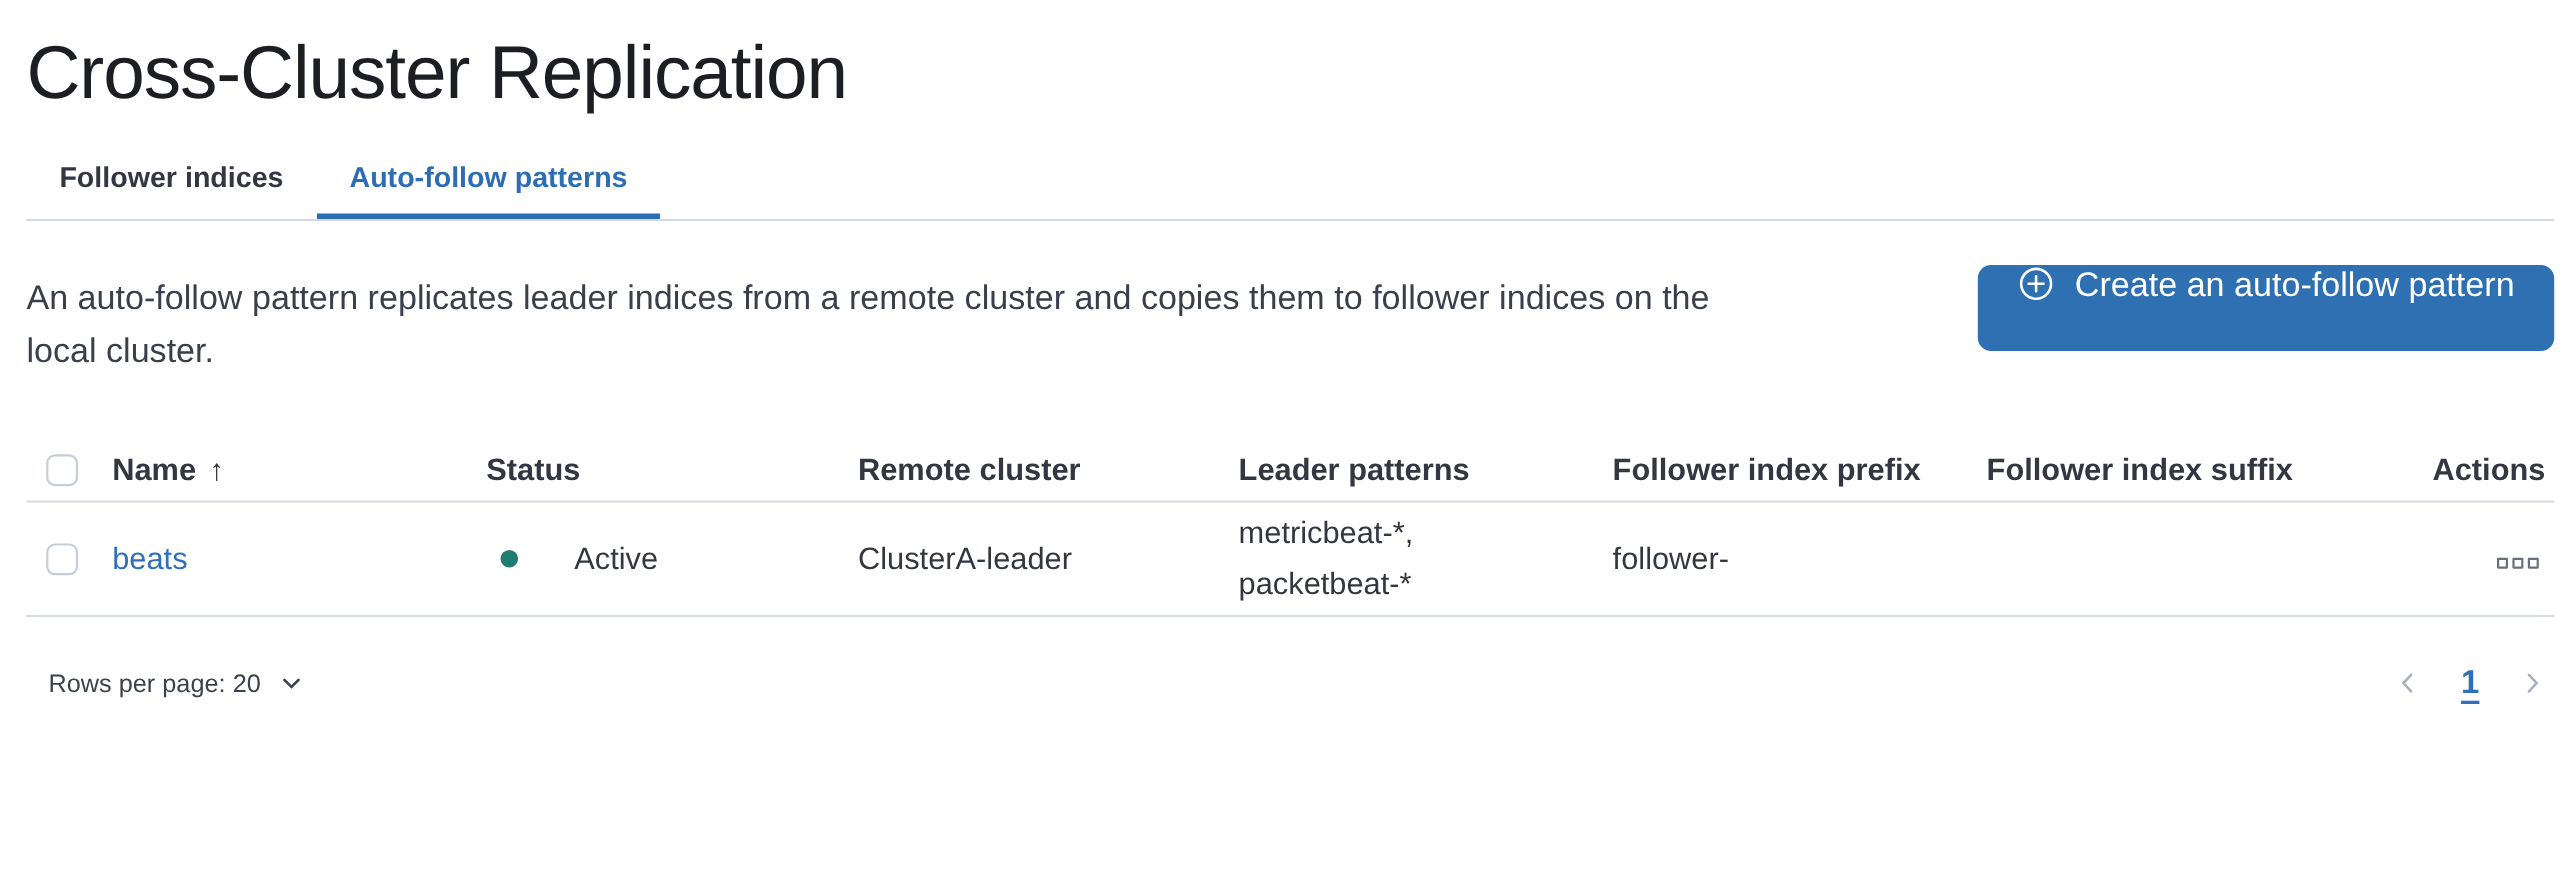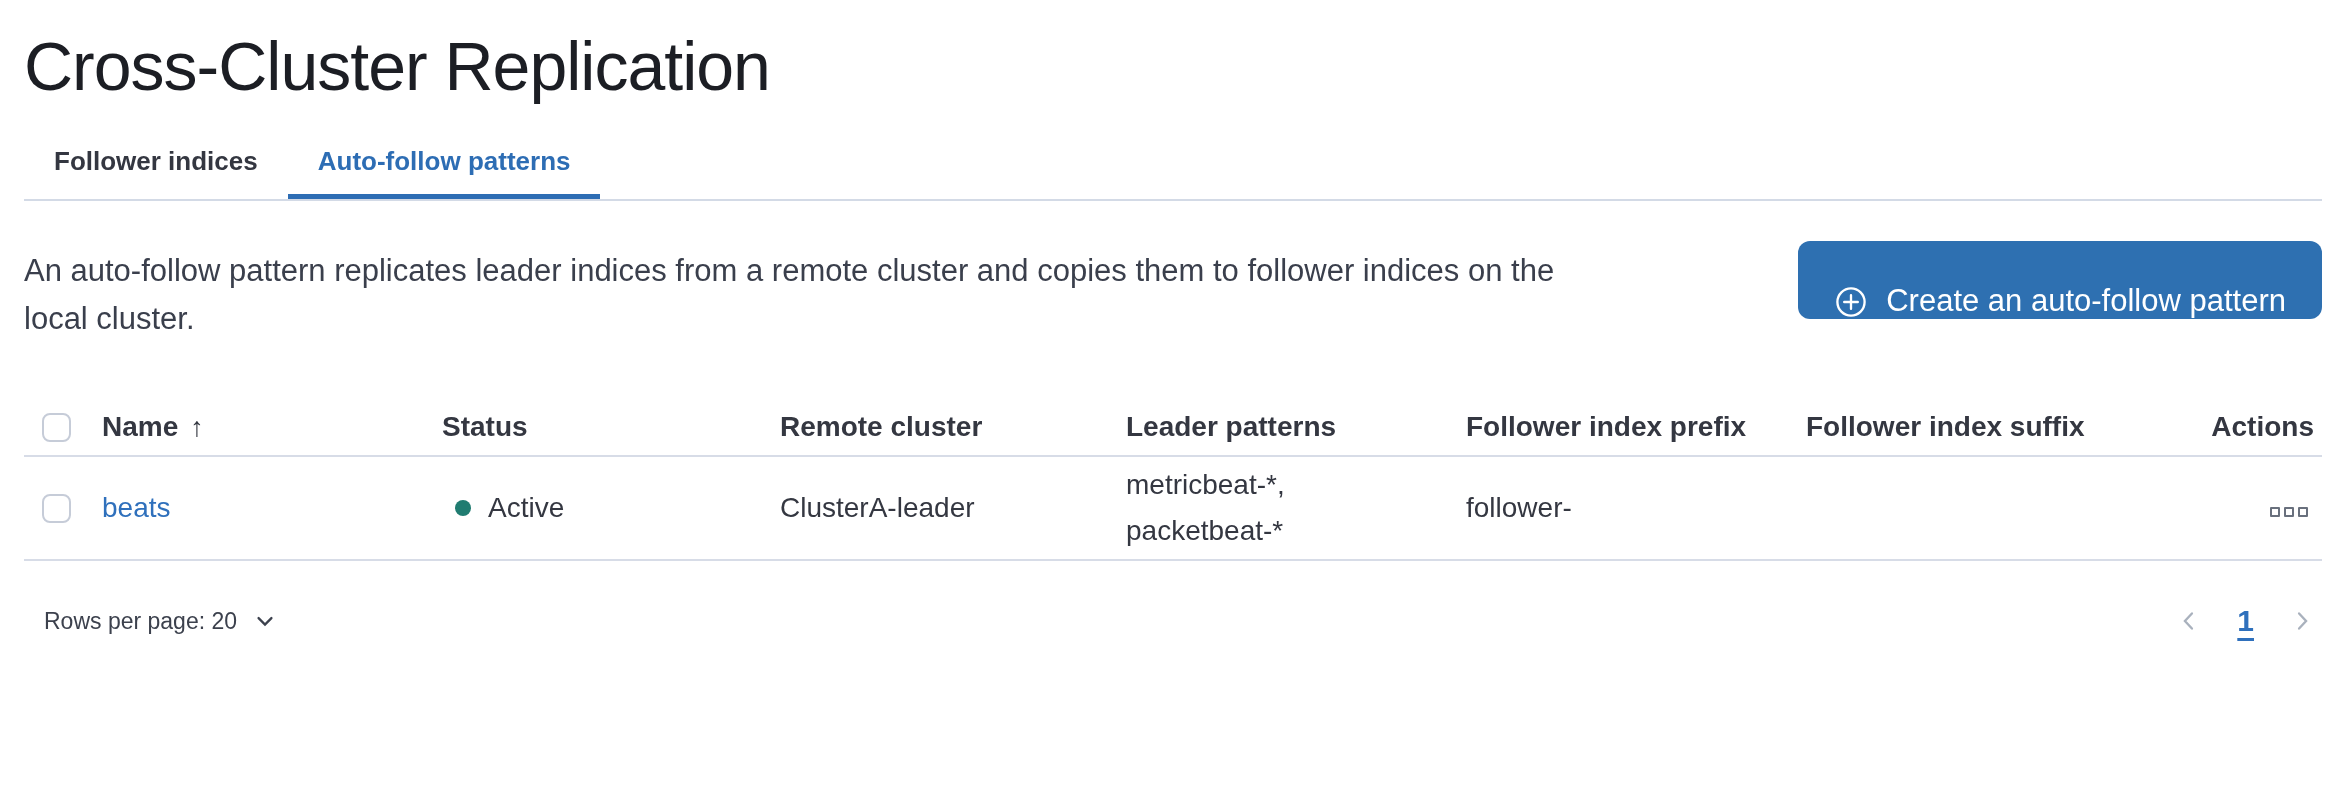"Create an auto-follow pattern" .create-btn { align-items: flex-end -> flex-start }
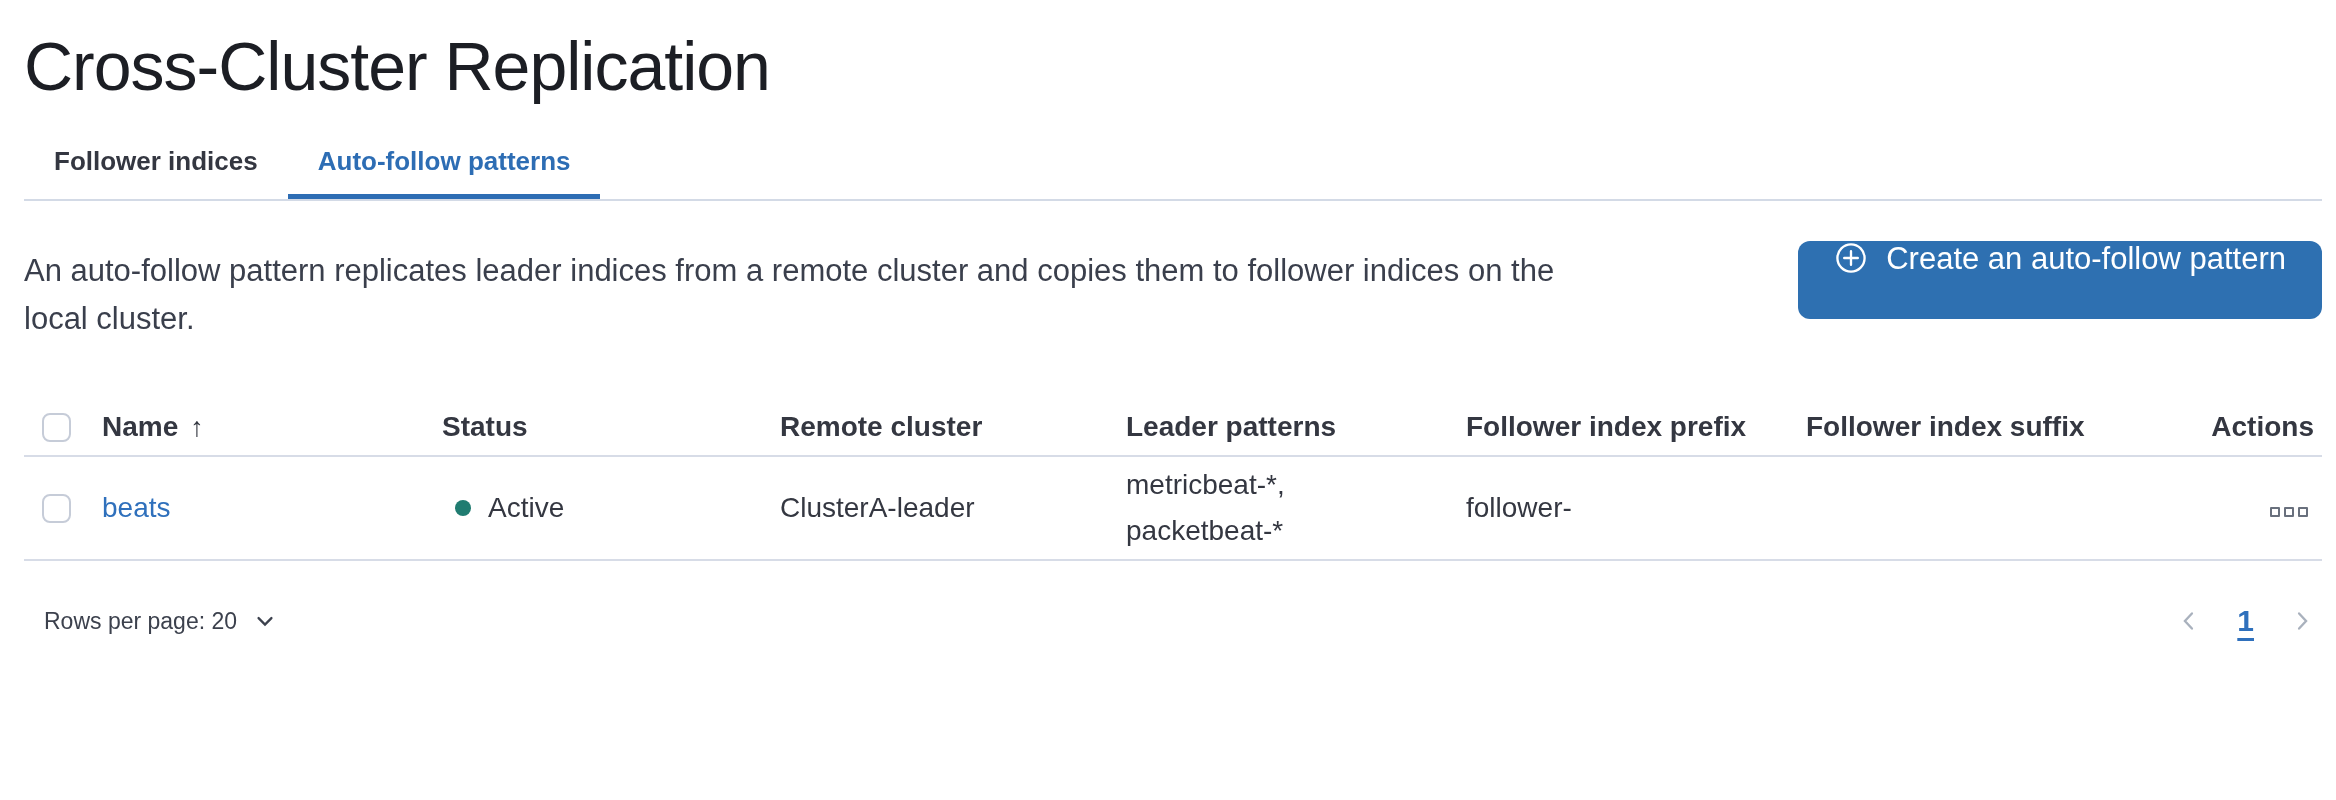"Active" .status-cell { gap: none -> 34px }
